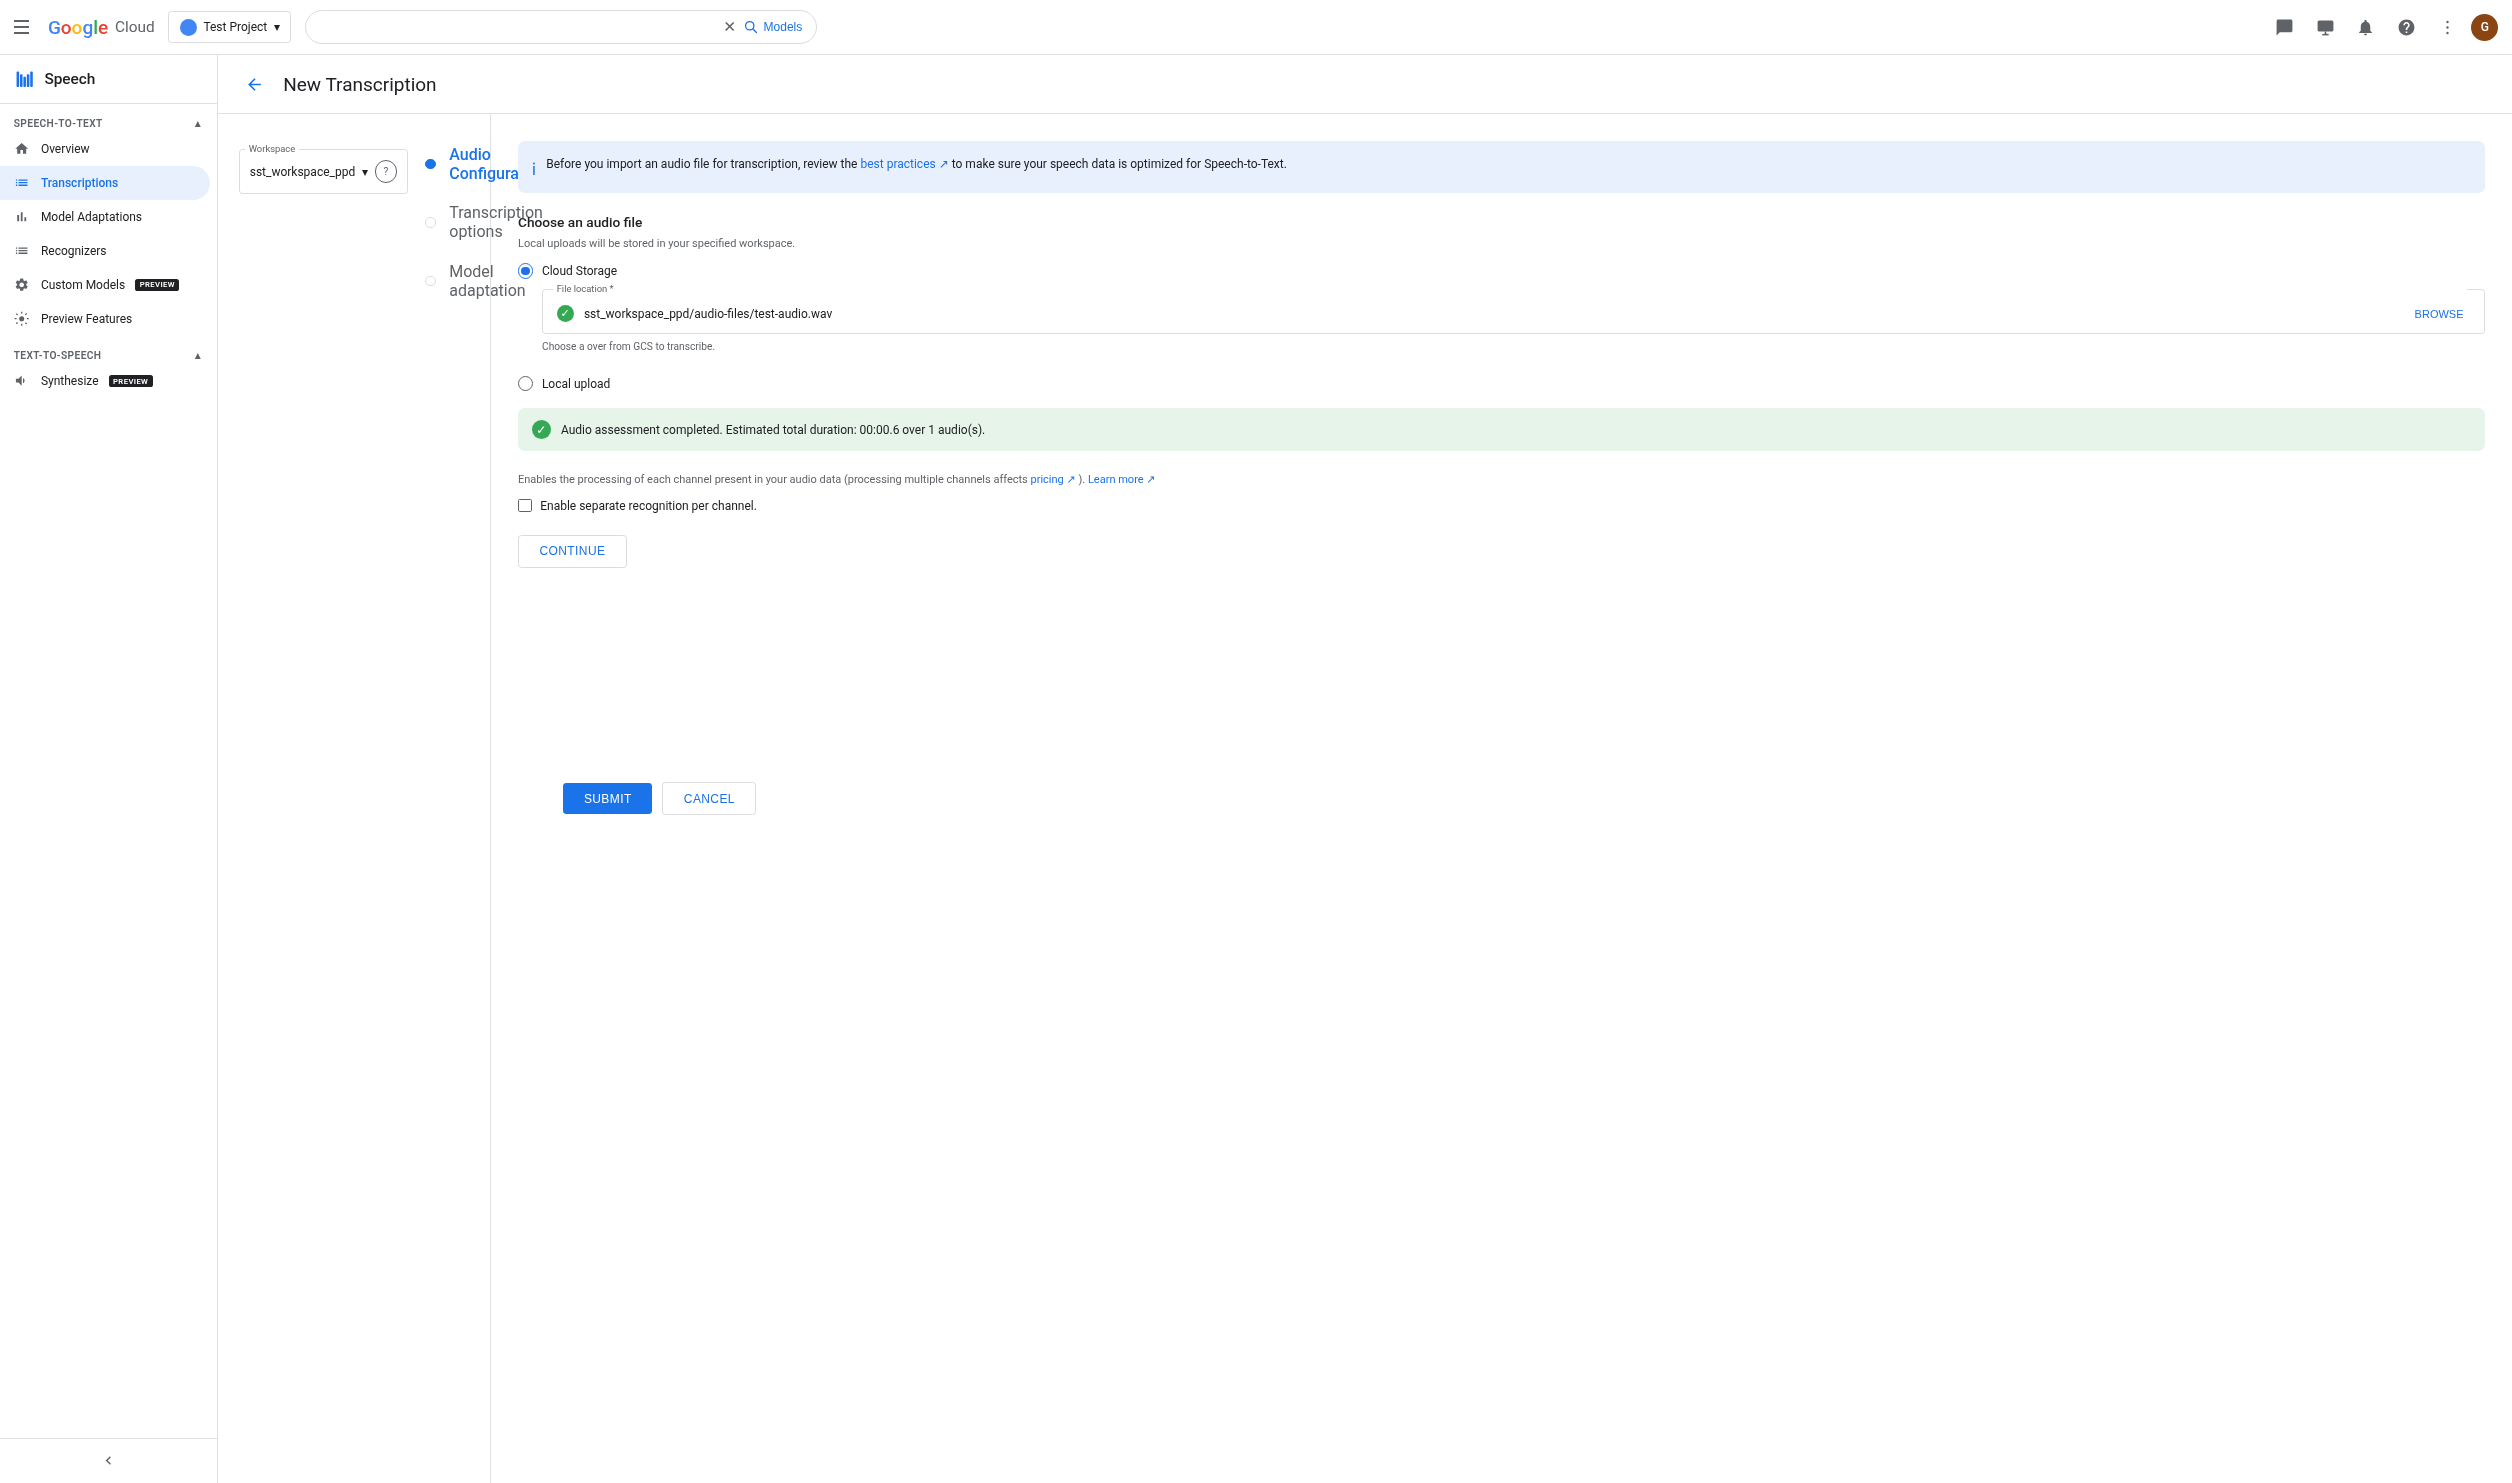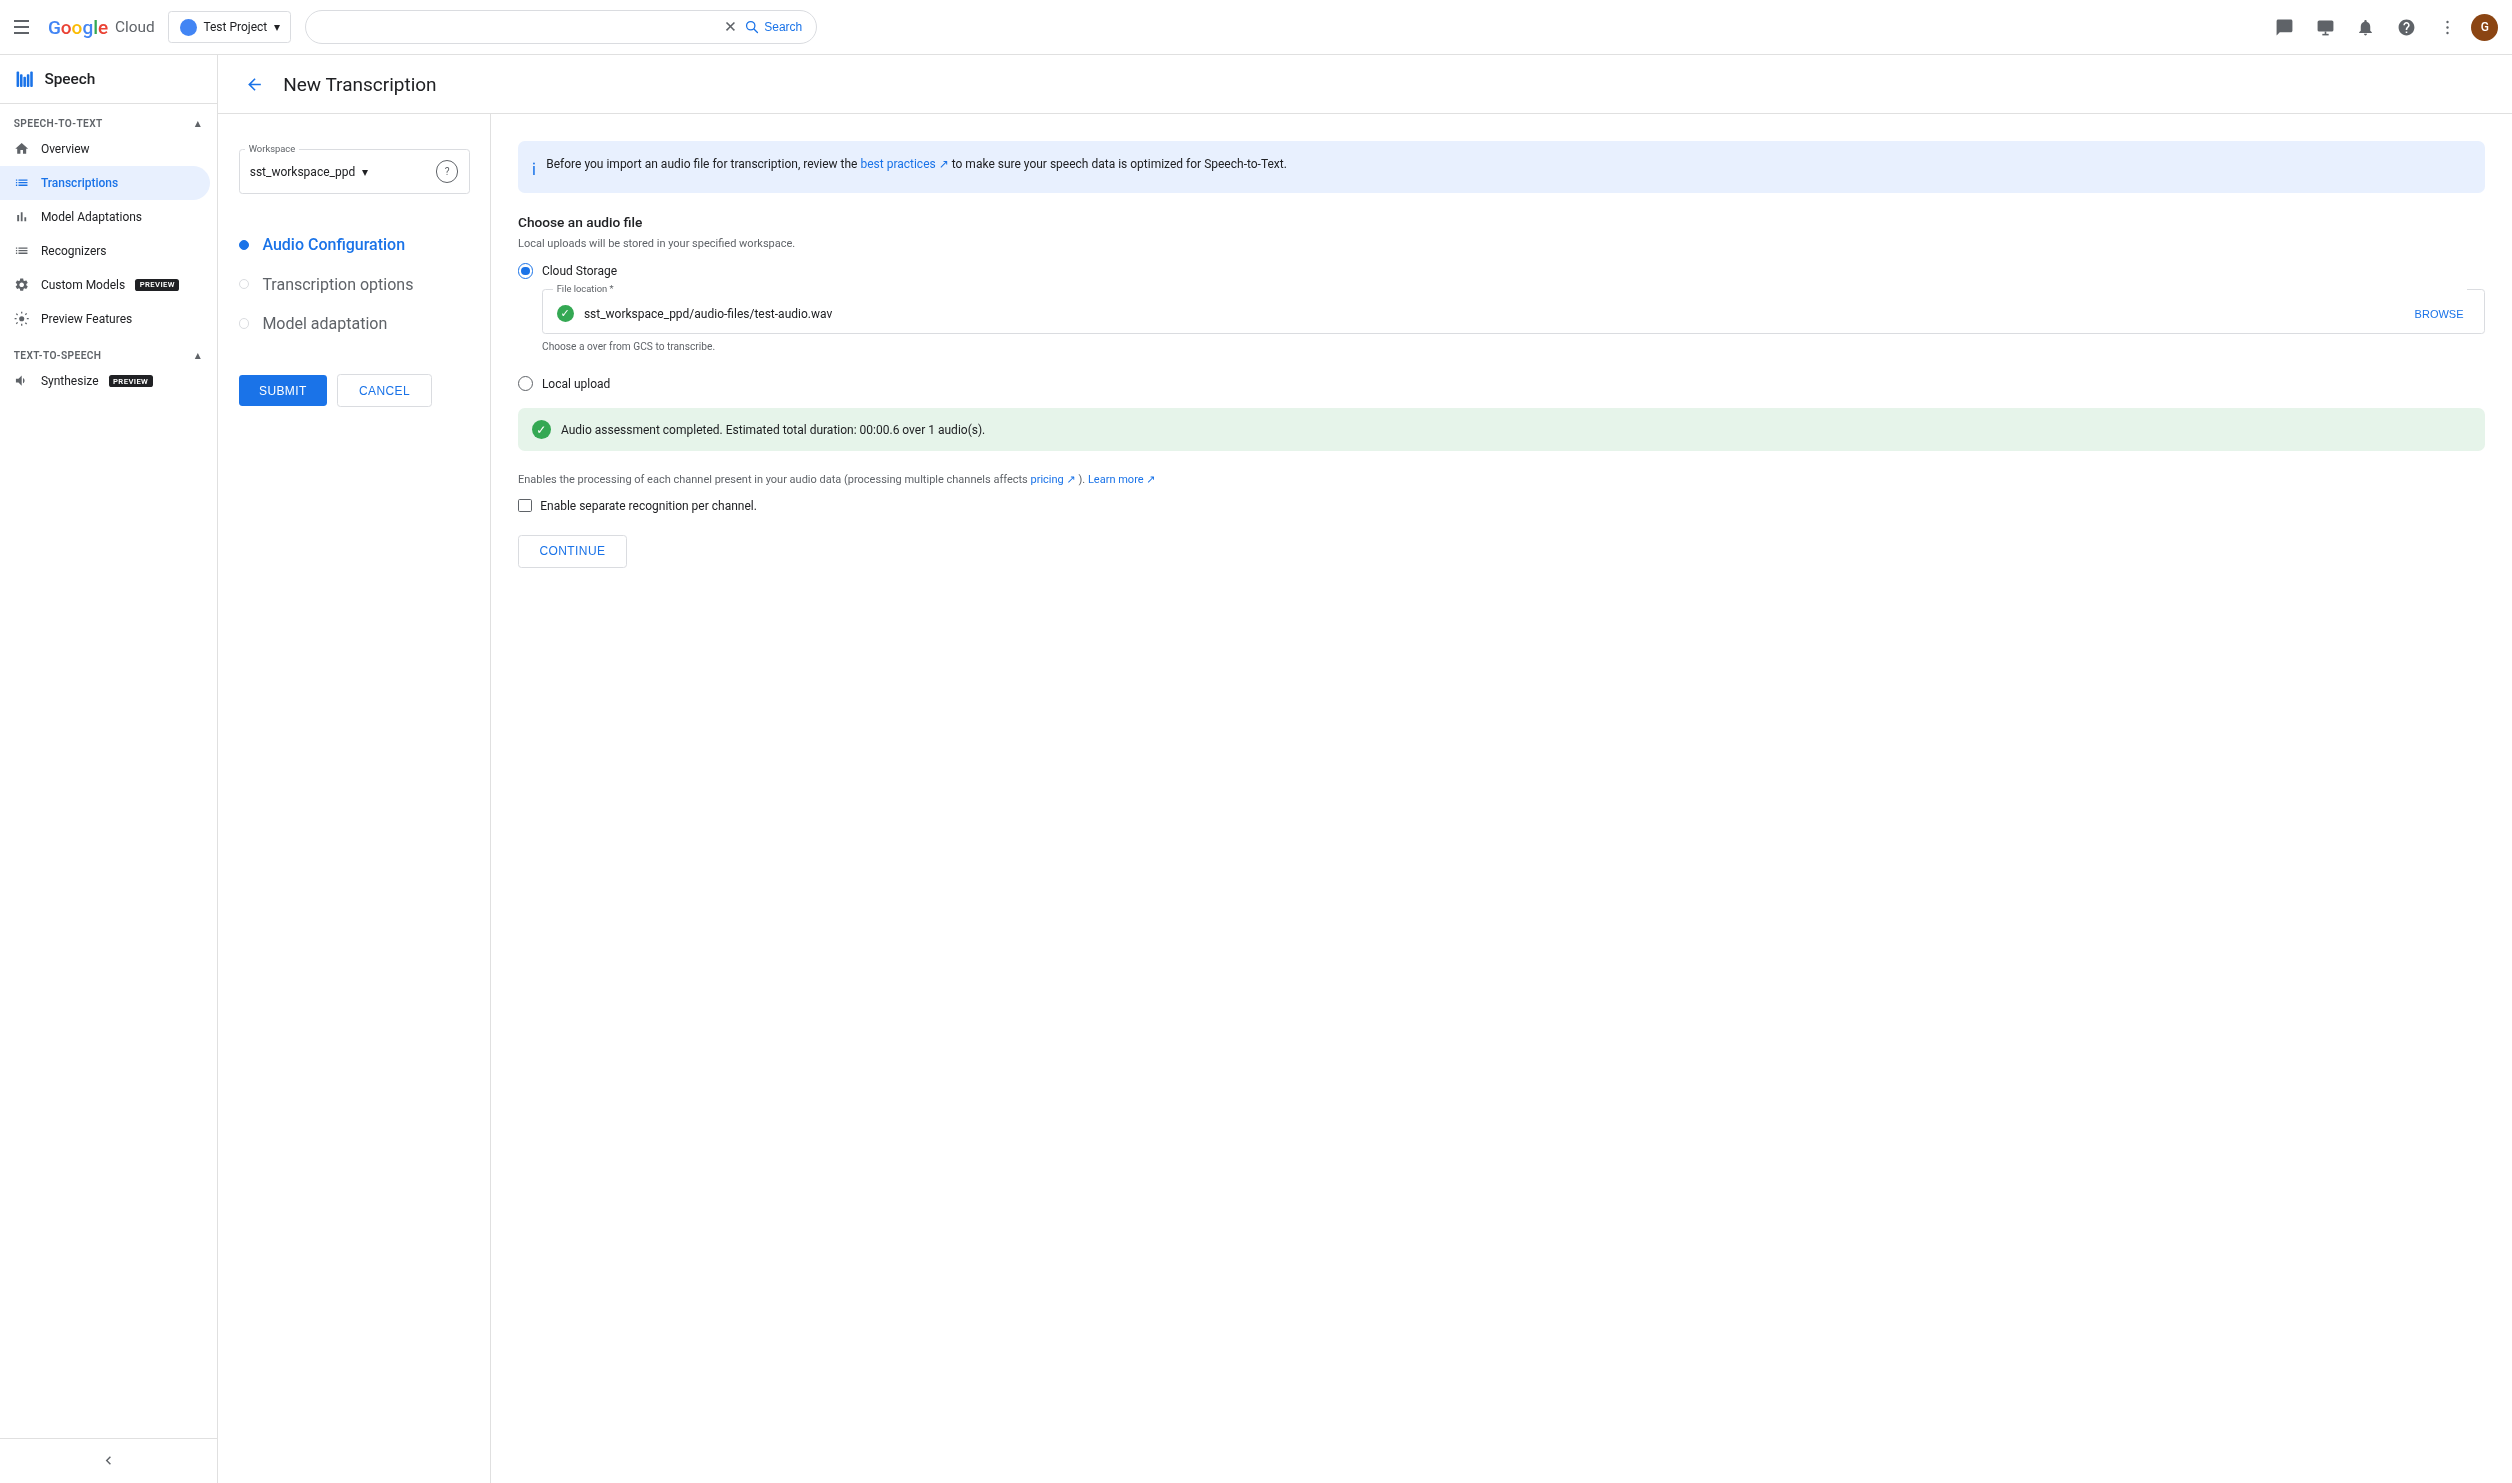"Search" span { text: Search -> Models }
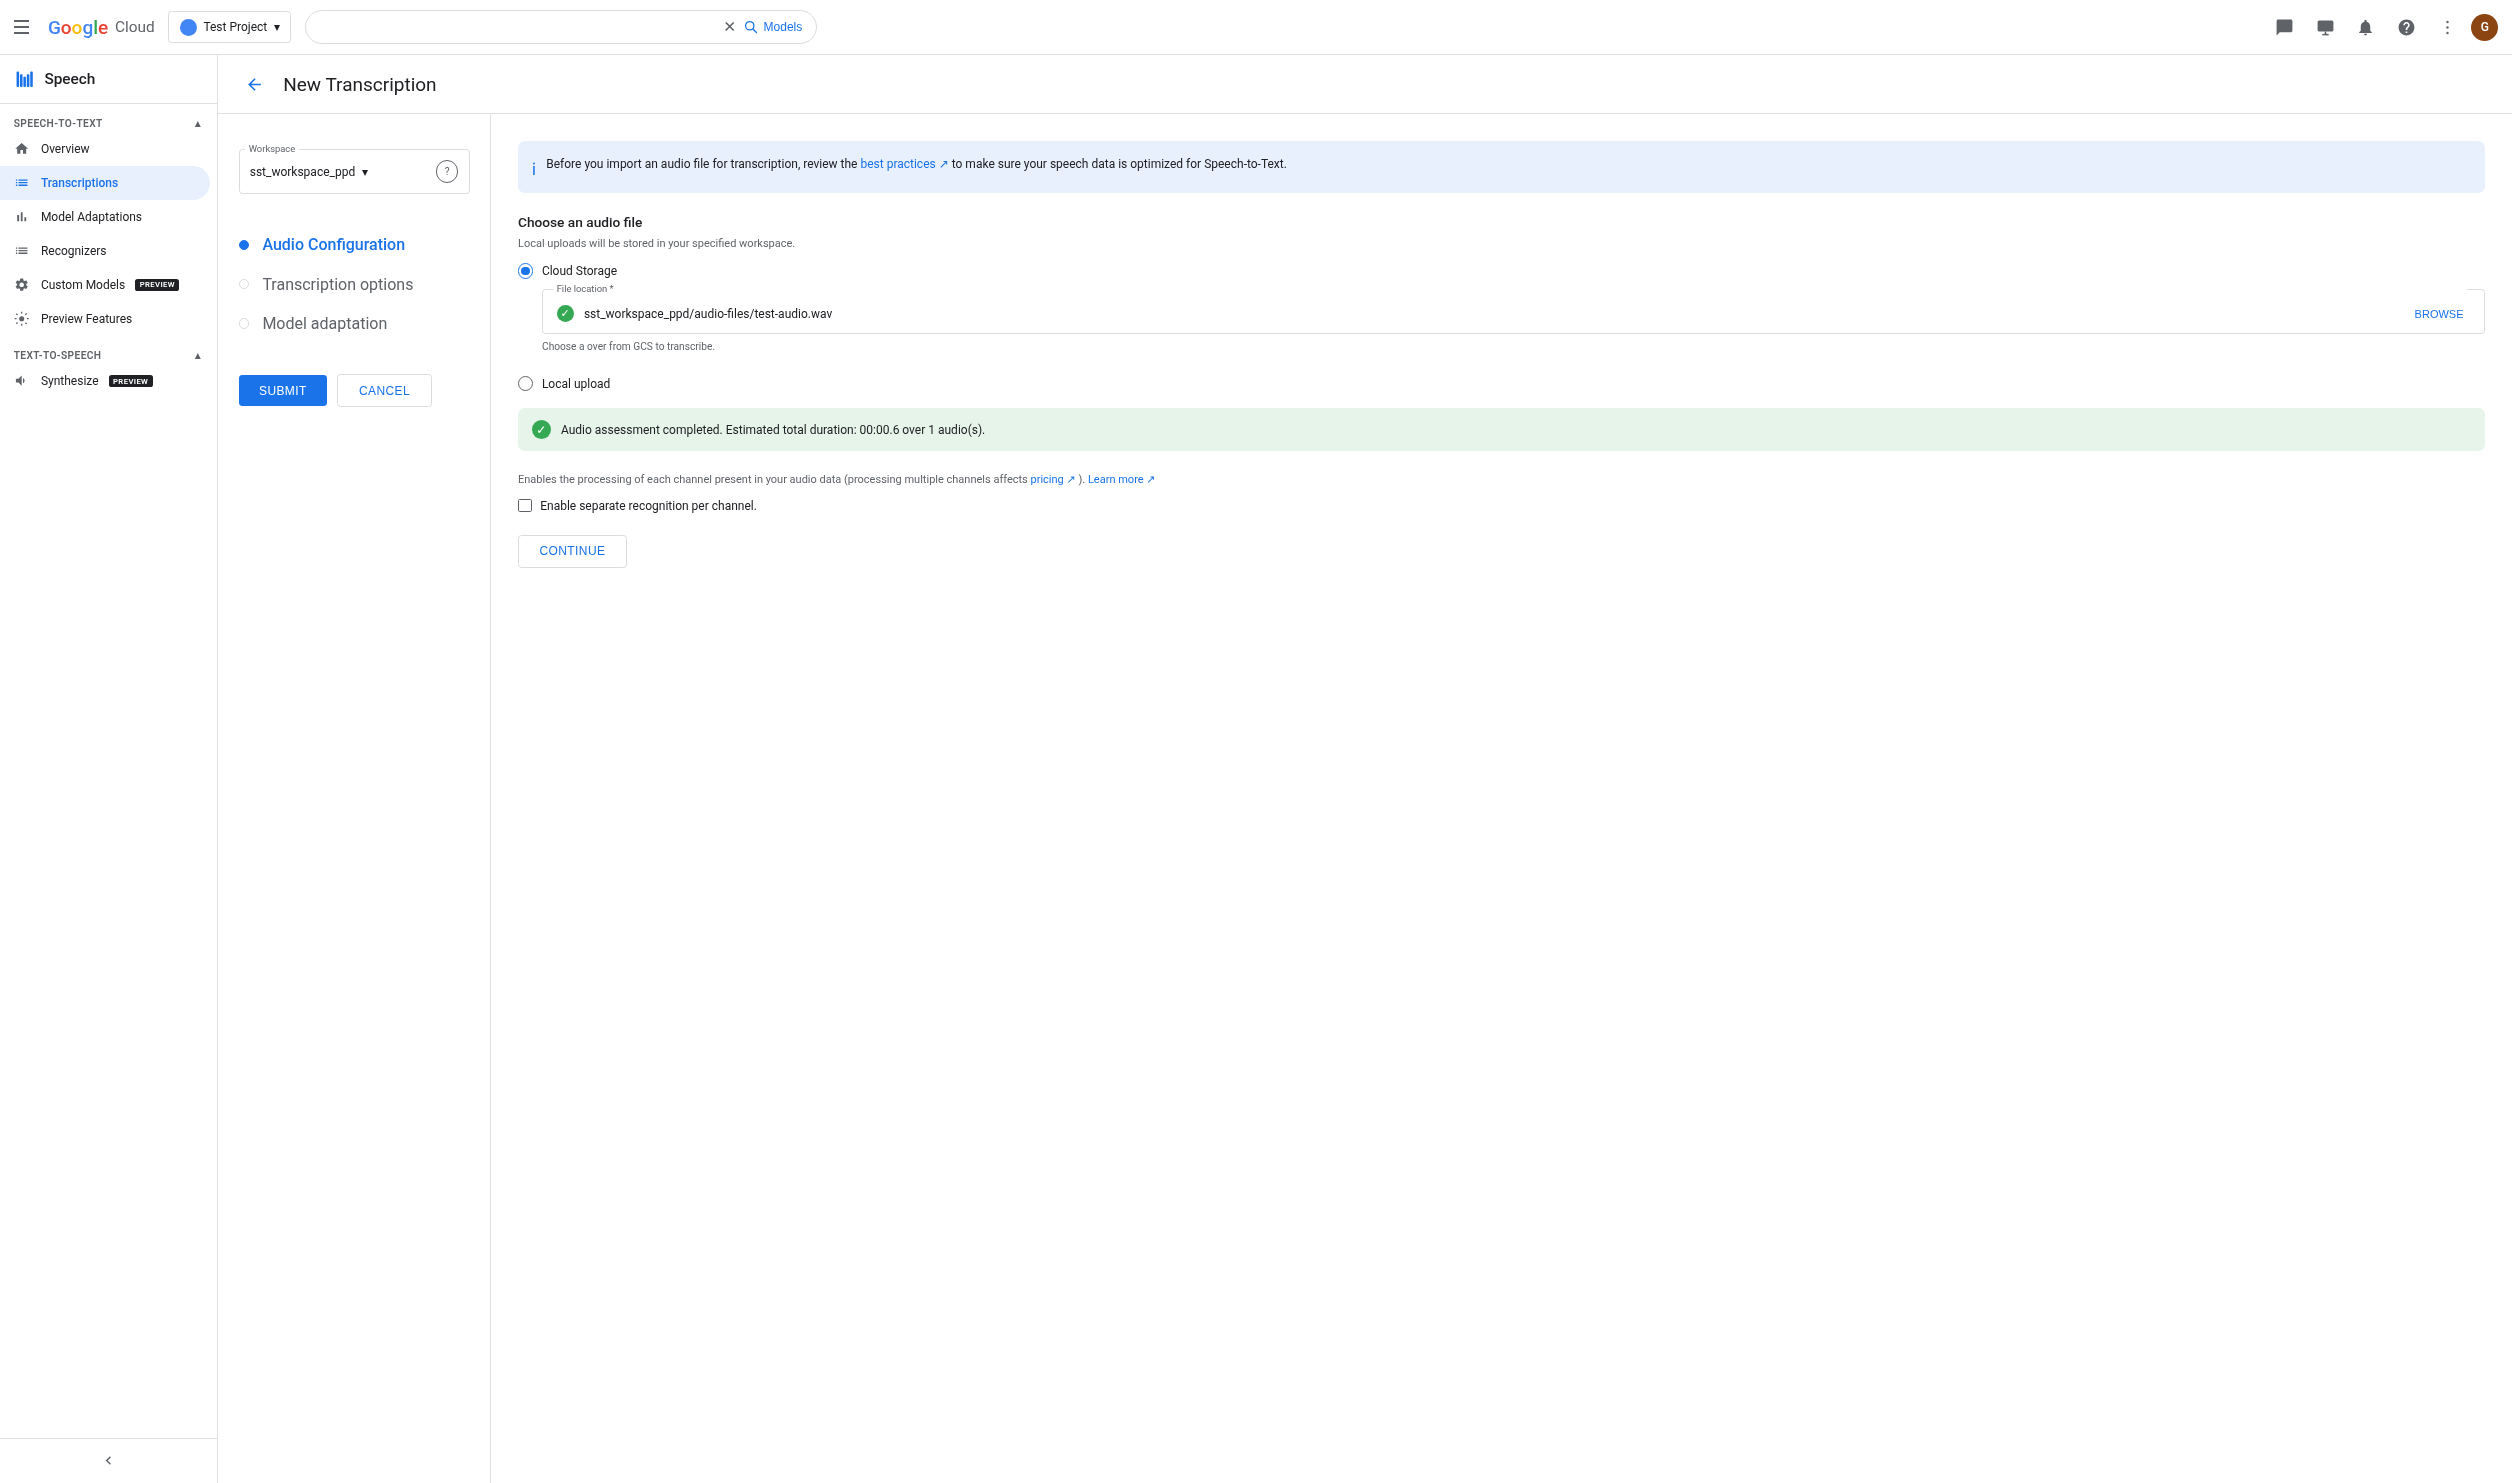"Workspace" .wizard-panel { flex-direction: column -> row; gap: 31px -> 17px }
